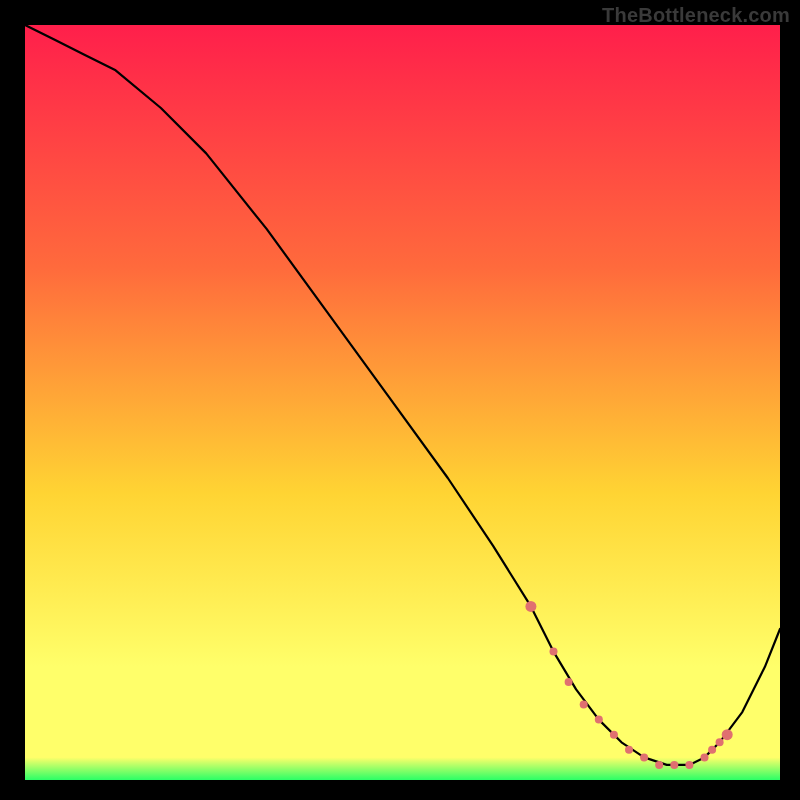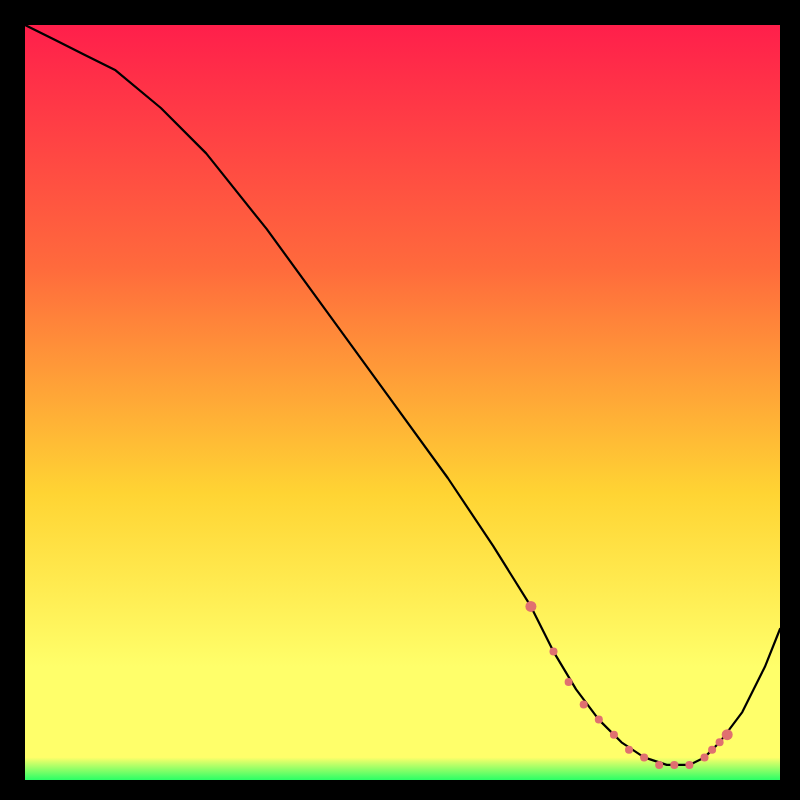"TheBottleneck.com" div.watermark { html: none -> <div>TheBottleneck.com</div> }
